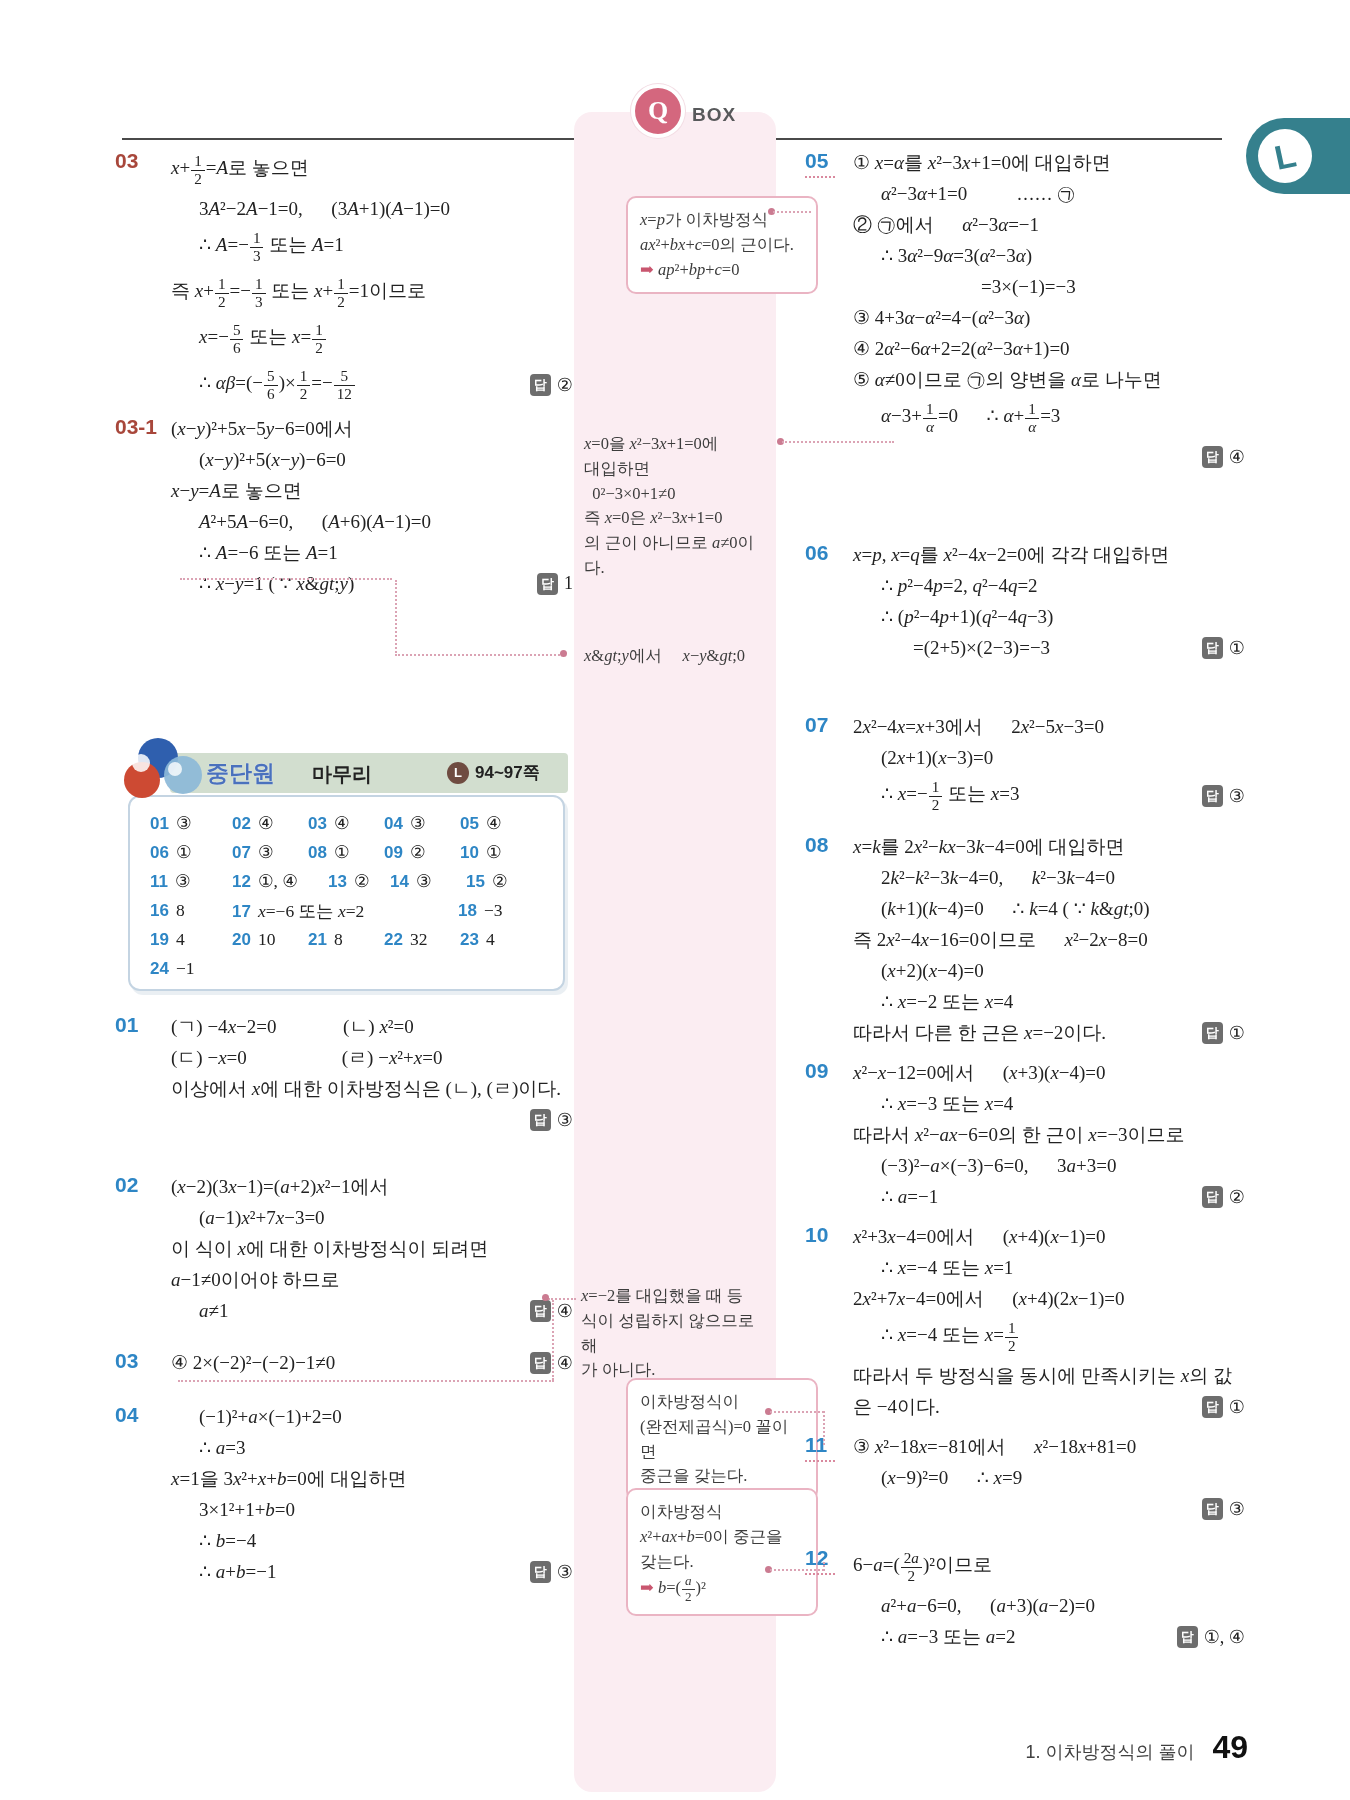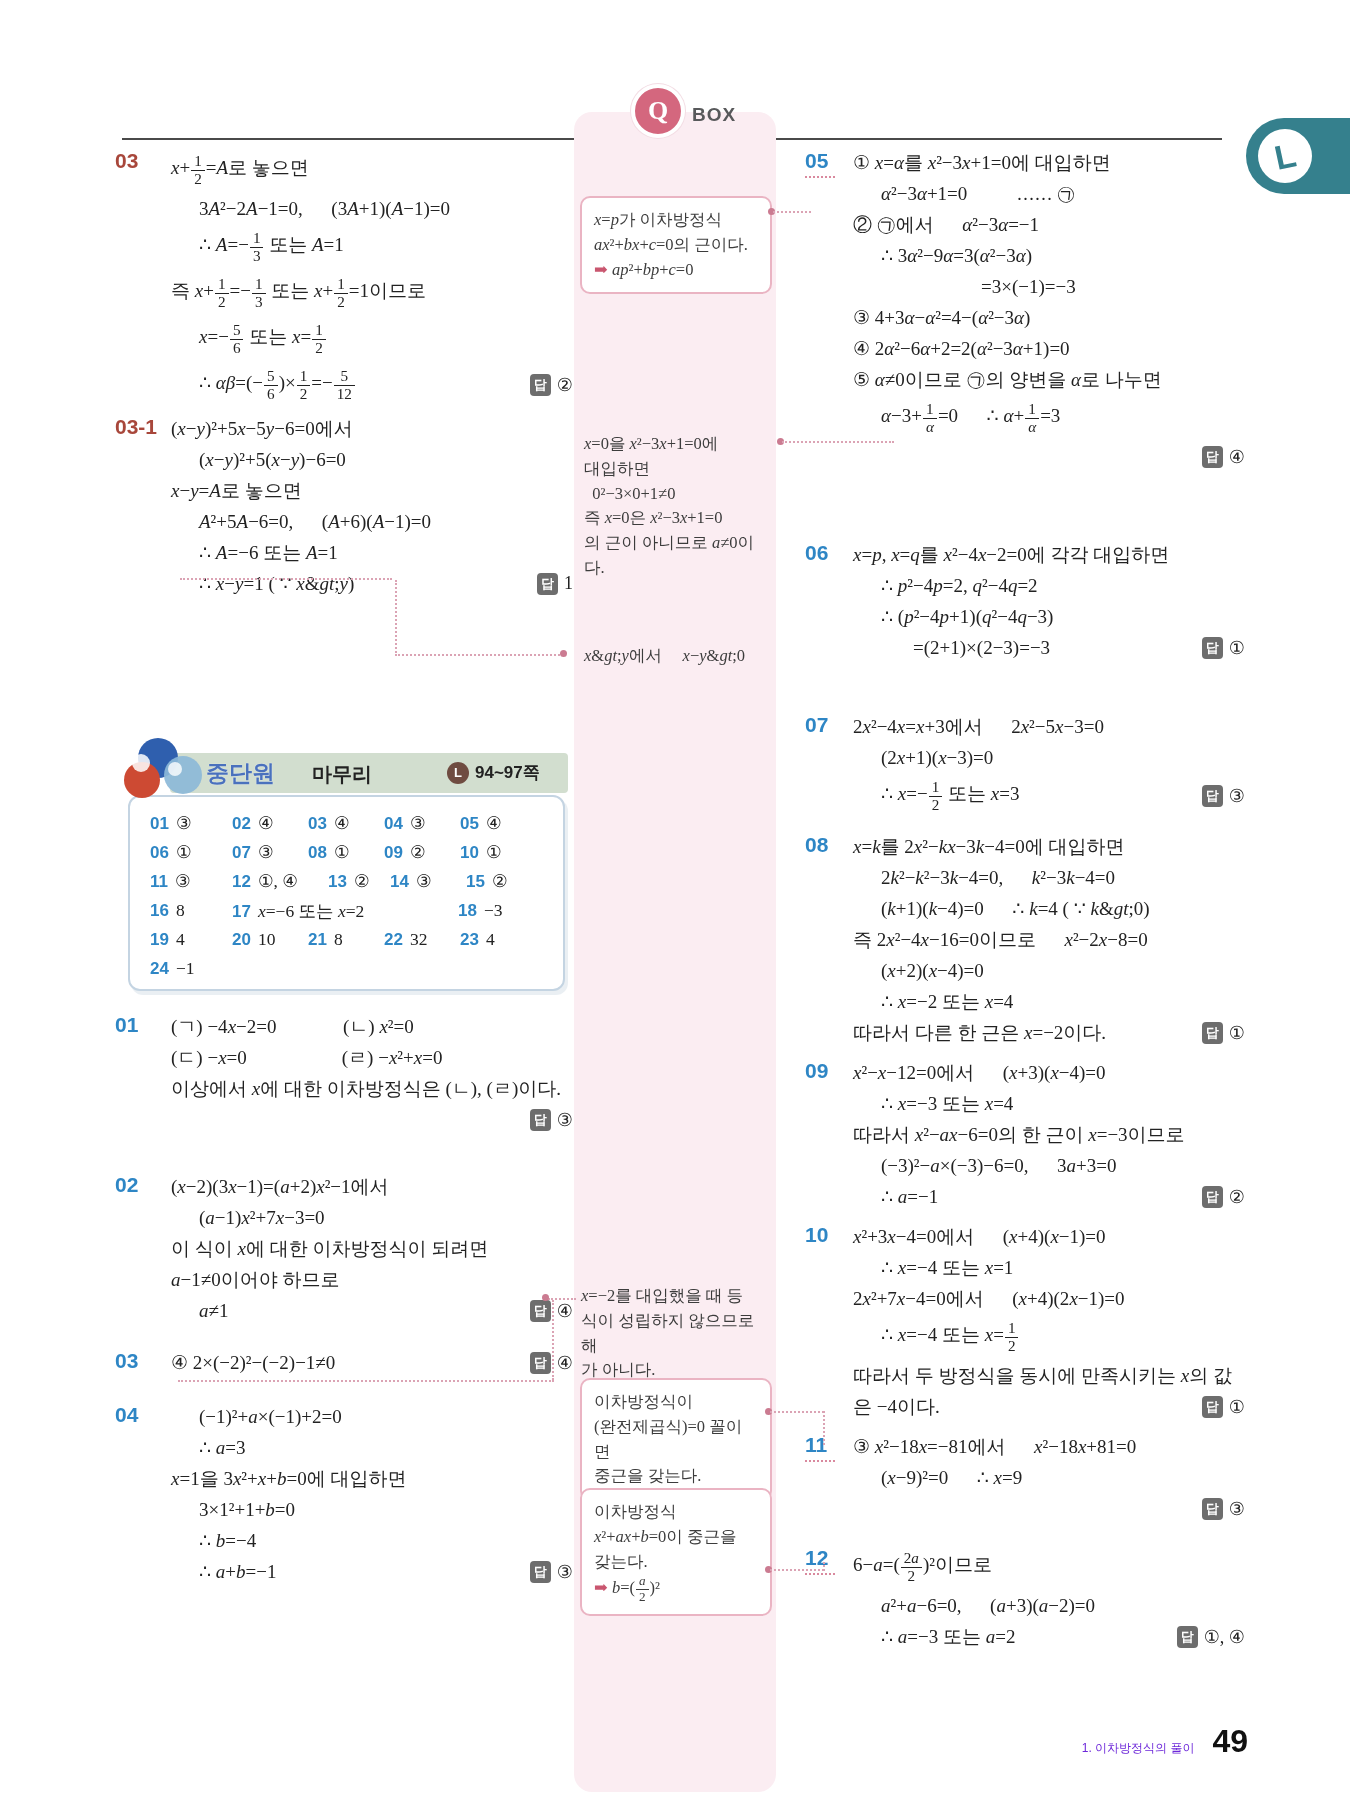"x=p가 이차방정식" .qhintbox { margin-left: none -> 46px }
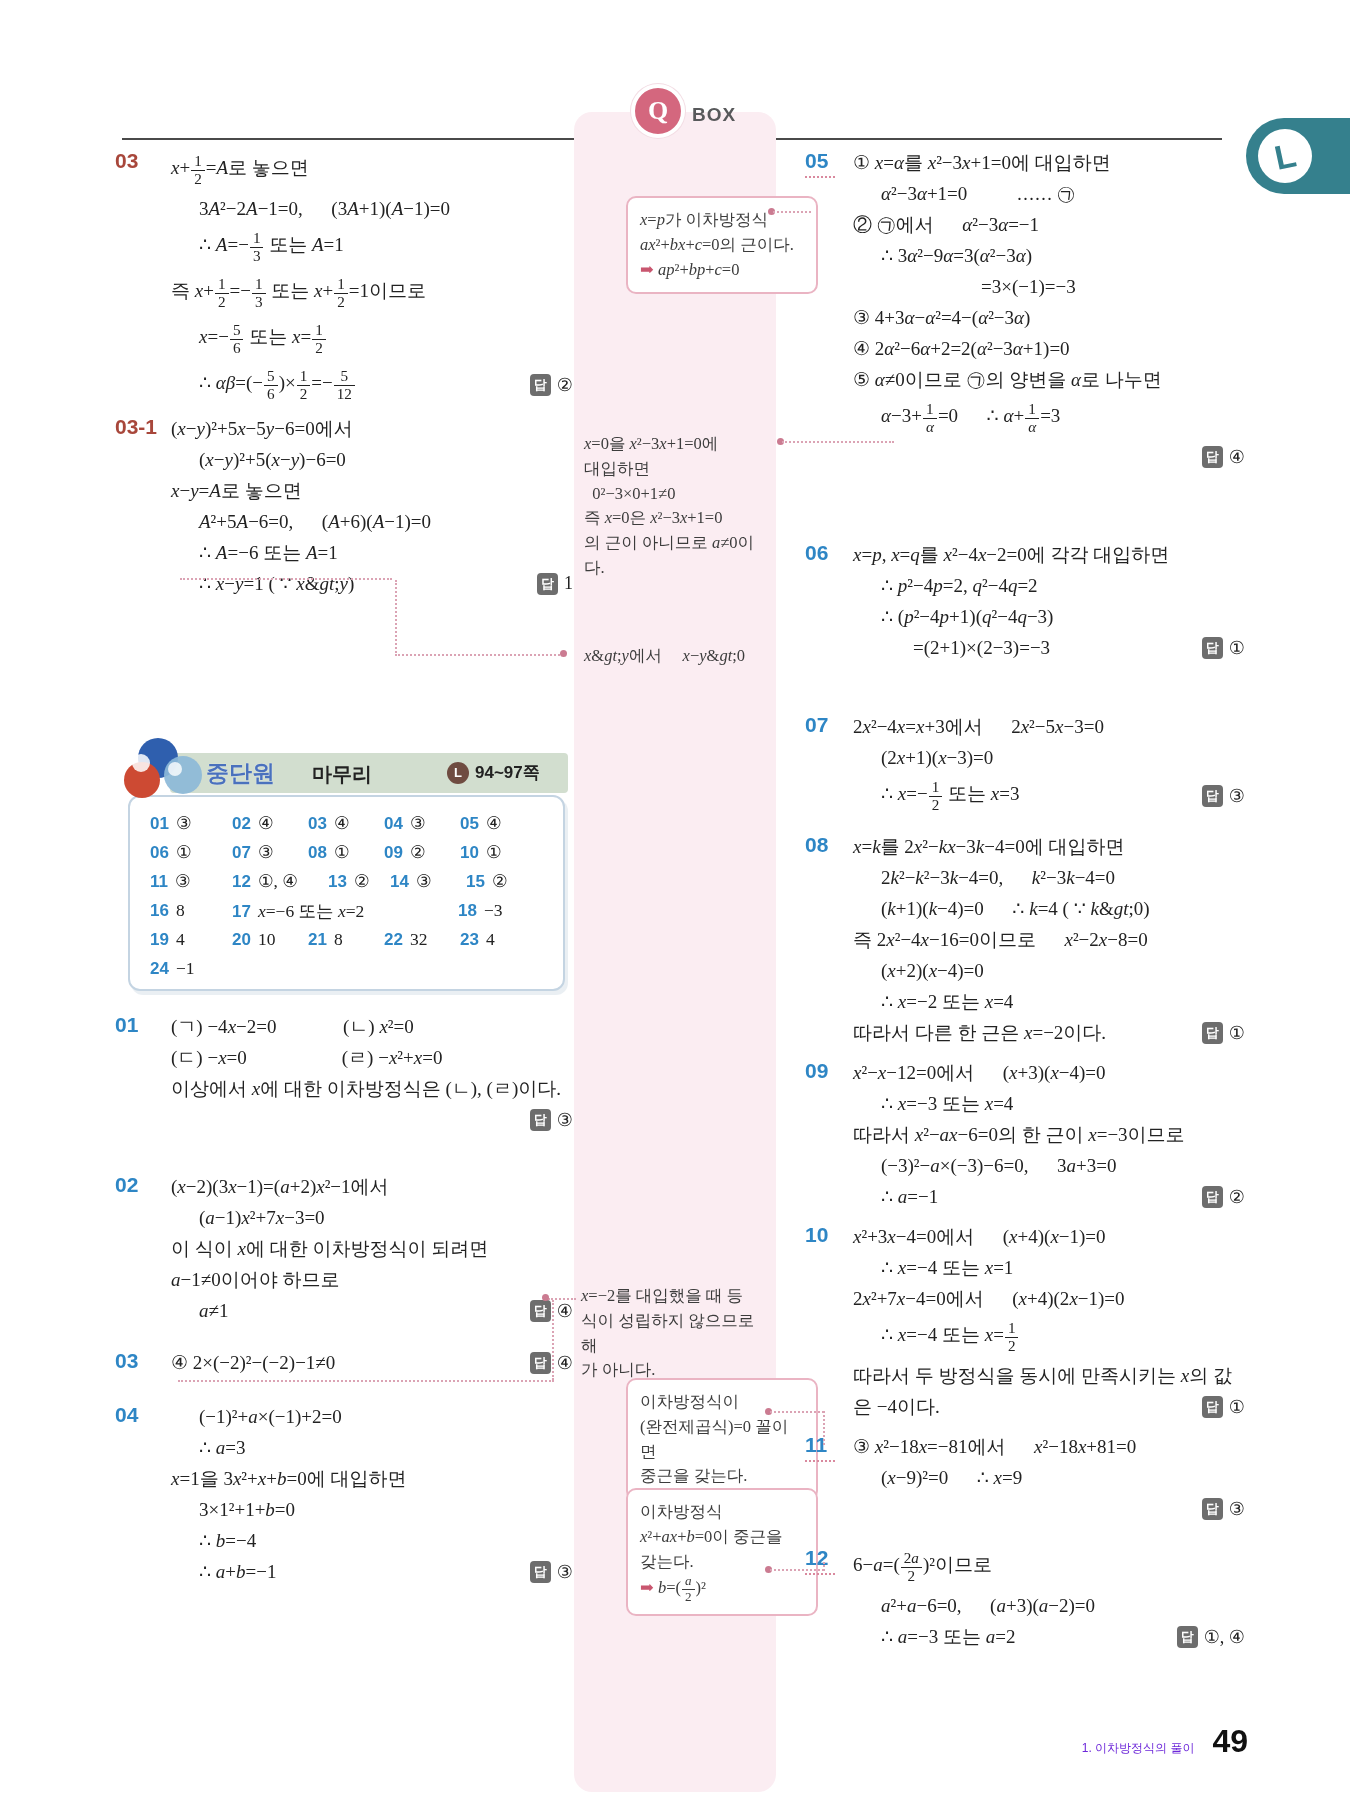"=(2+1)×(2−3)=−3" span.mtxt { text: 2+1 -> 2+5 }
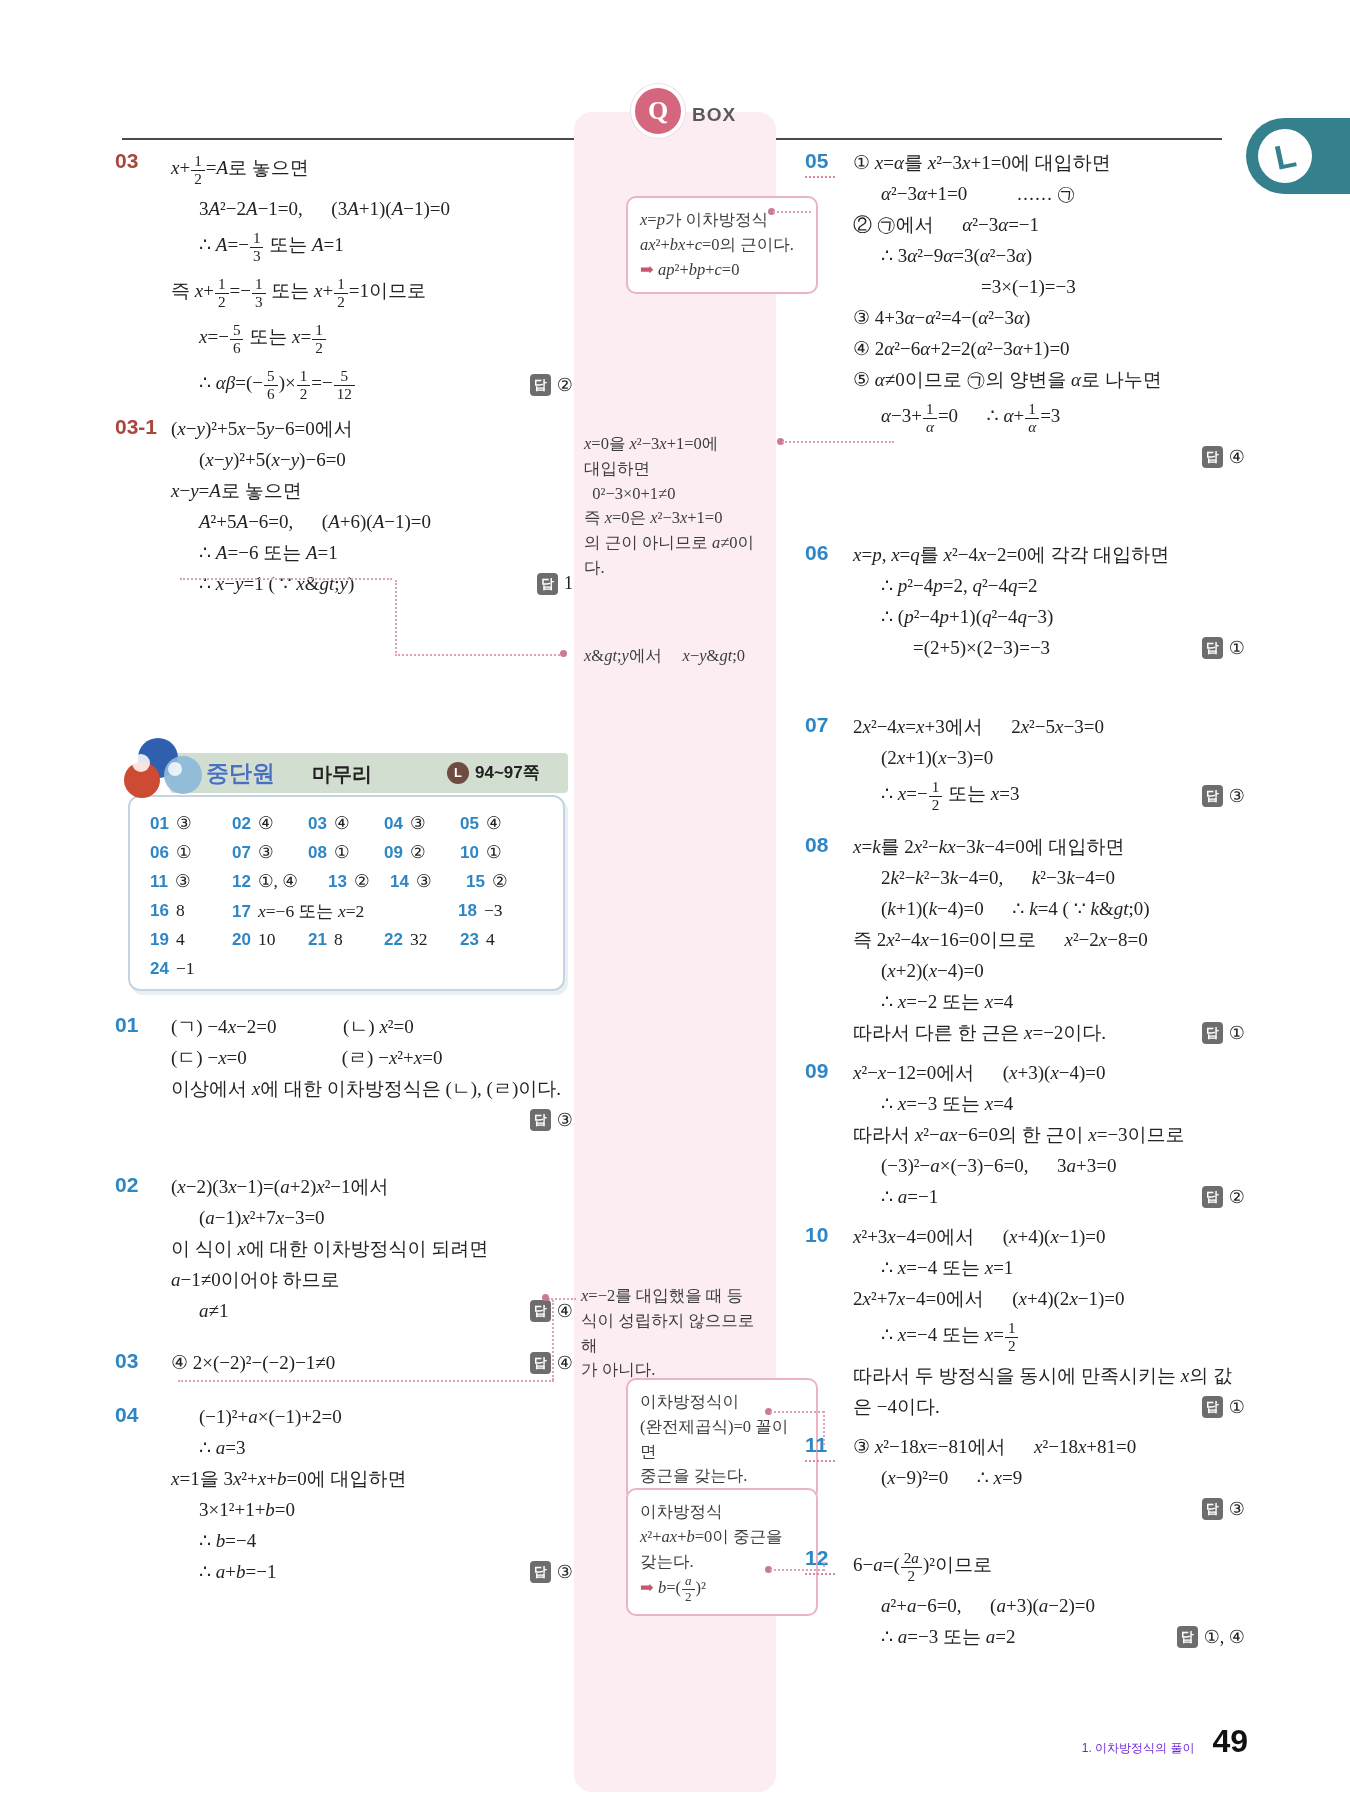"1. 이차방정식의 풀이" .footer .flabel { color: #6d28d9 -> #404040; font-size: 12px -> 18px }
